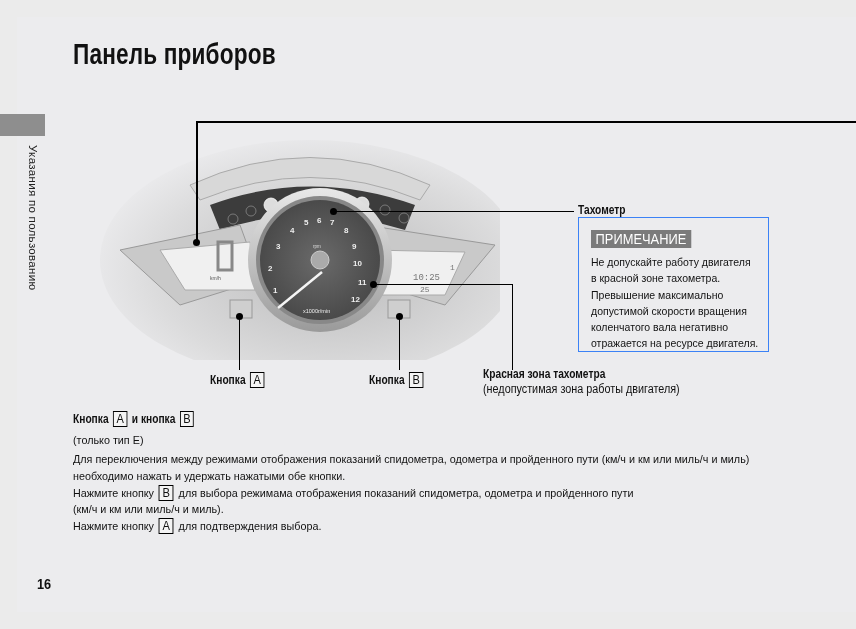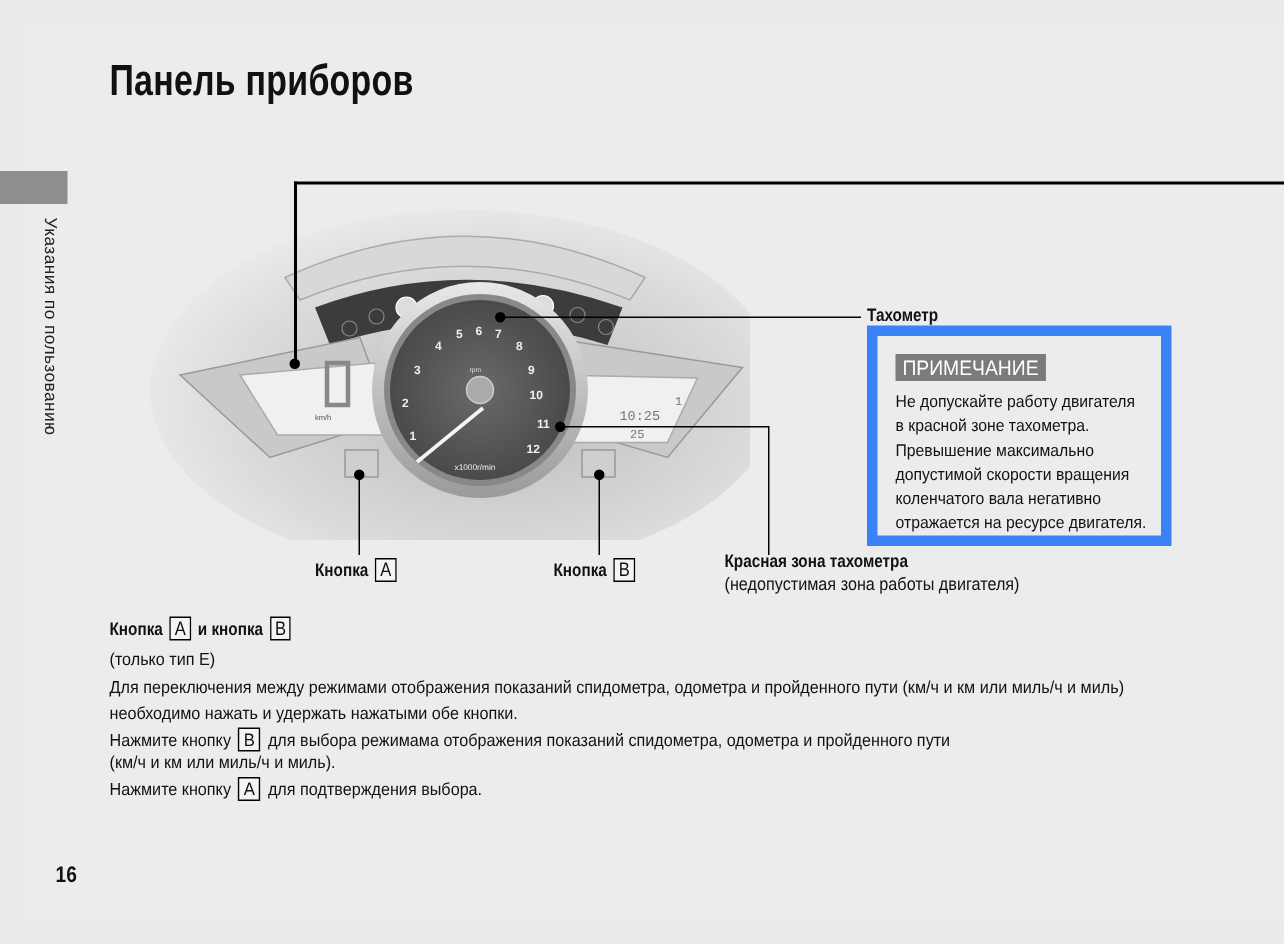"ПРИМЕЧАНИЕ" .note-box { border: 7px solid #3b82f6 -> 1px solid #3b82f6 }
